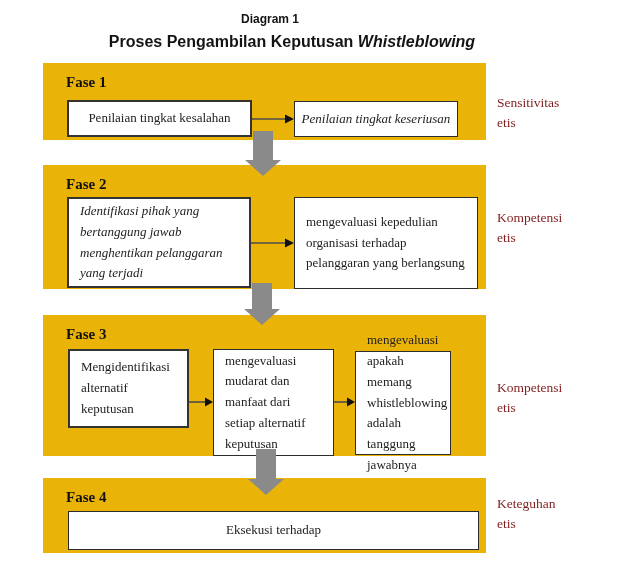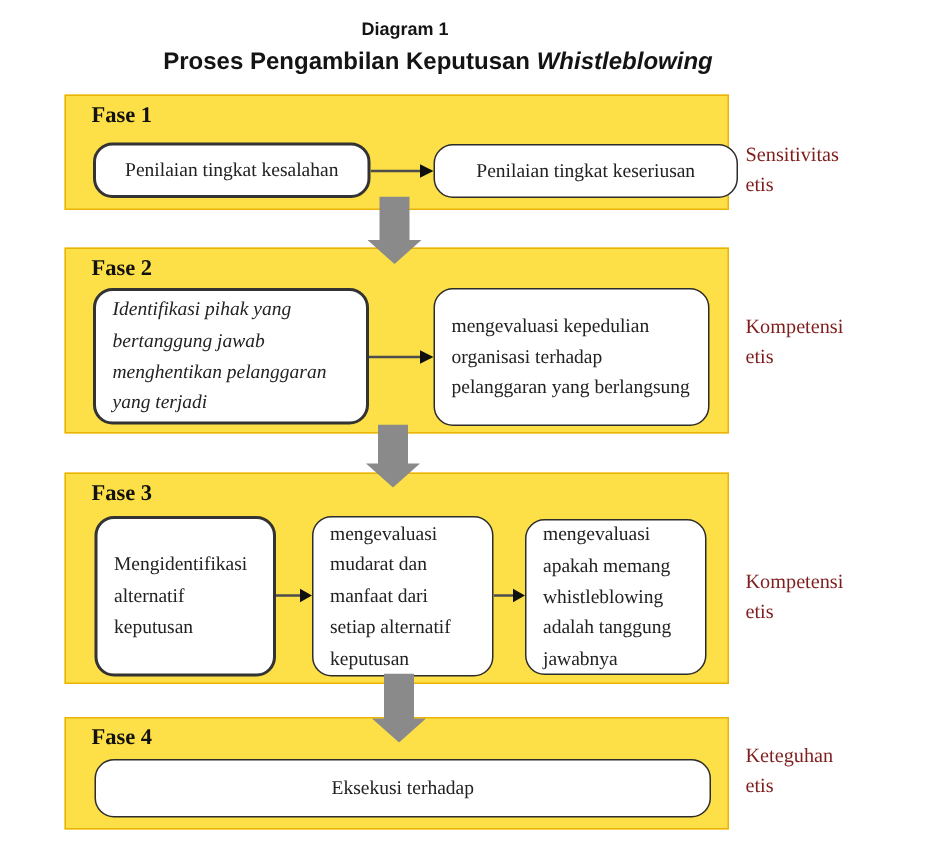"Fase 1" .phase { background: #fde047 -> #eab308; border: 1px solid #eab308 -> 6px solid #eab308 }
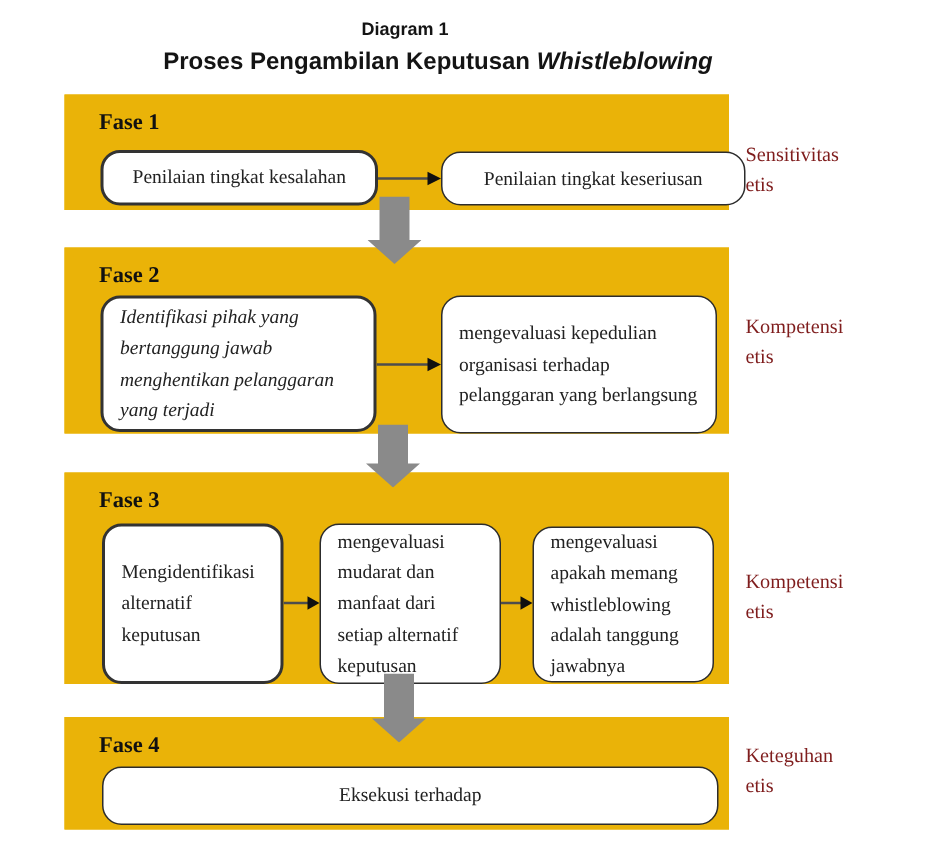"Penilaian tingkat kesalahan" .ib { border-radius: 13px -> none }
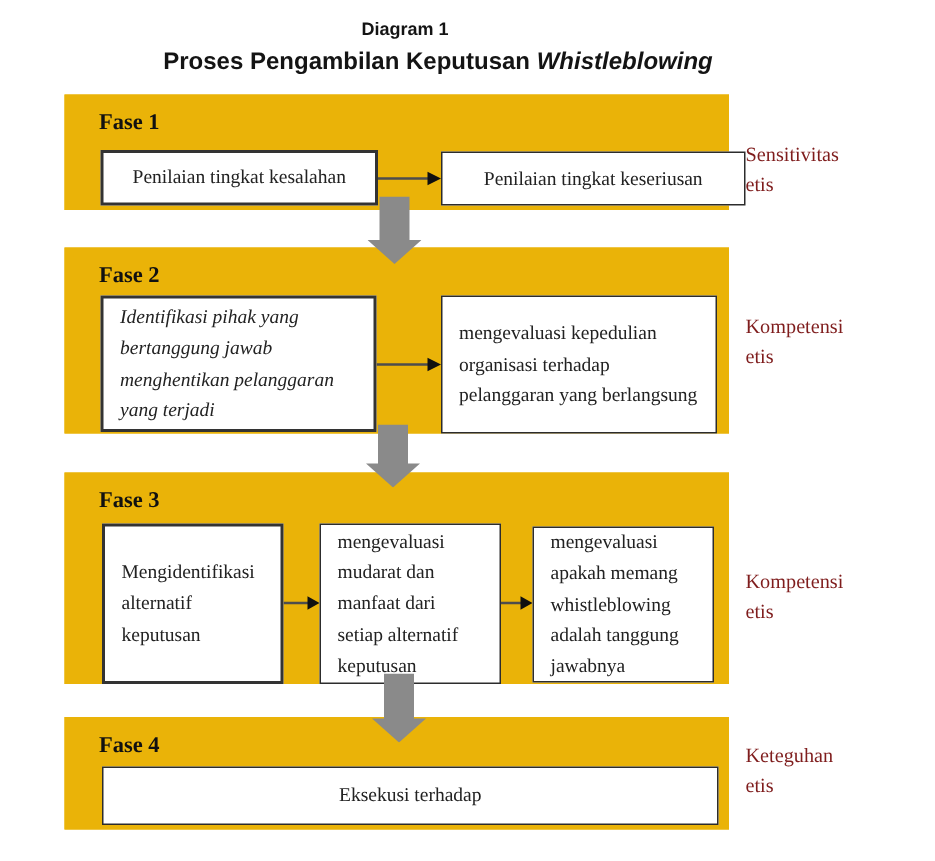"Penilaian tingkat keseriusan" .p1 .bB { font-style: none -> italic; width: 203px -> 164px }
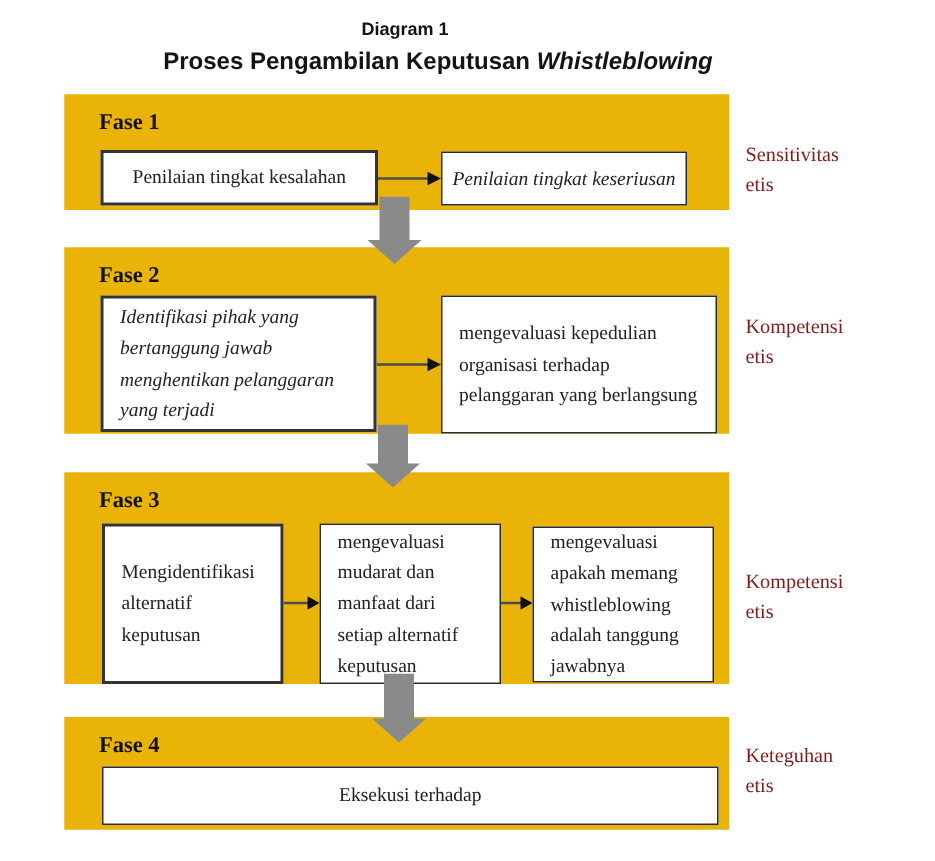"mengevaluasi apakah memang" .p3 .bC { width: 121px -> 96px }
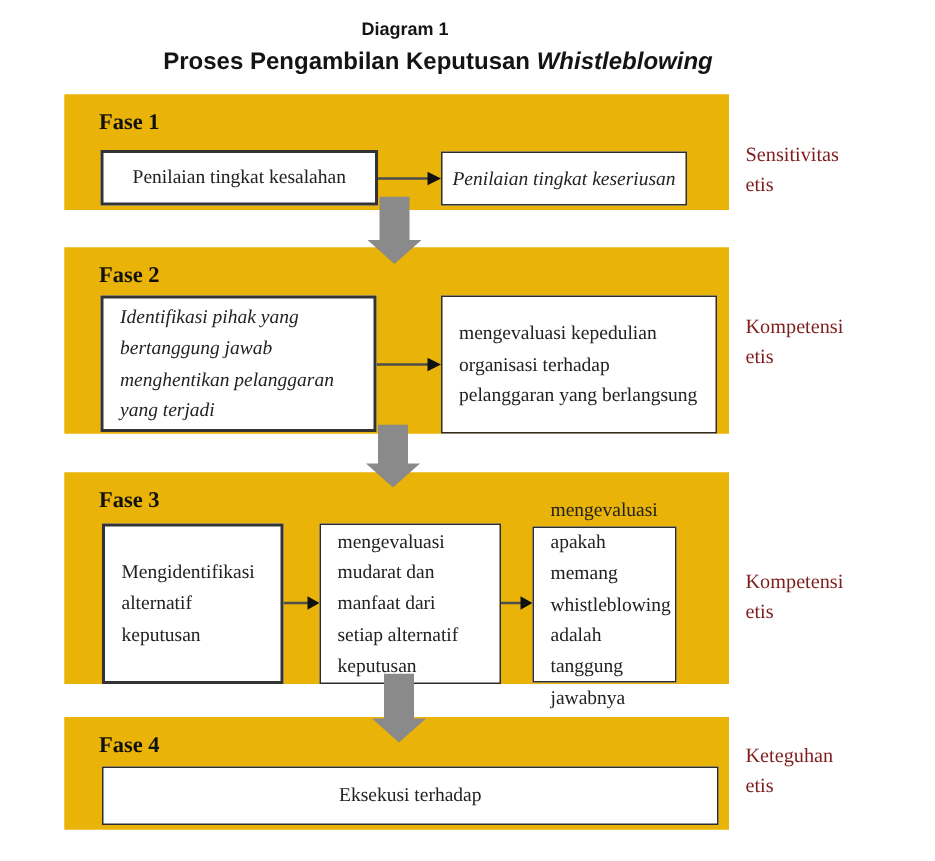"Mengidentifikasi alternatif keputusan" .p3 .bA { height: 107px -> 79px }
